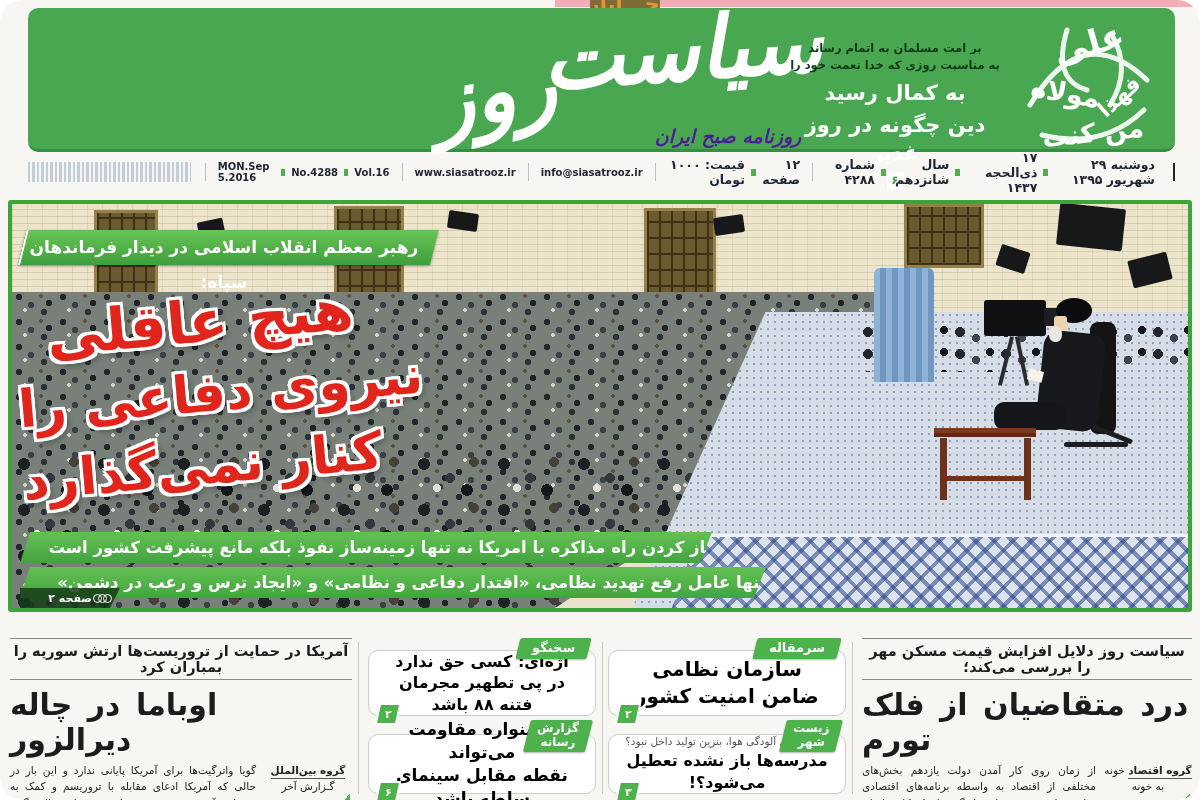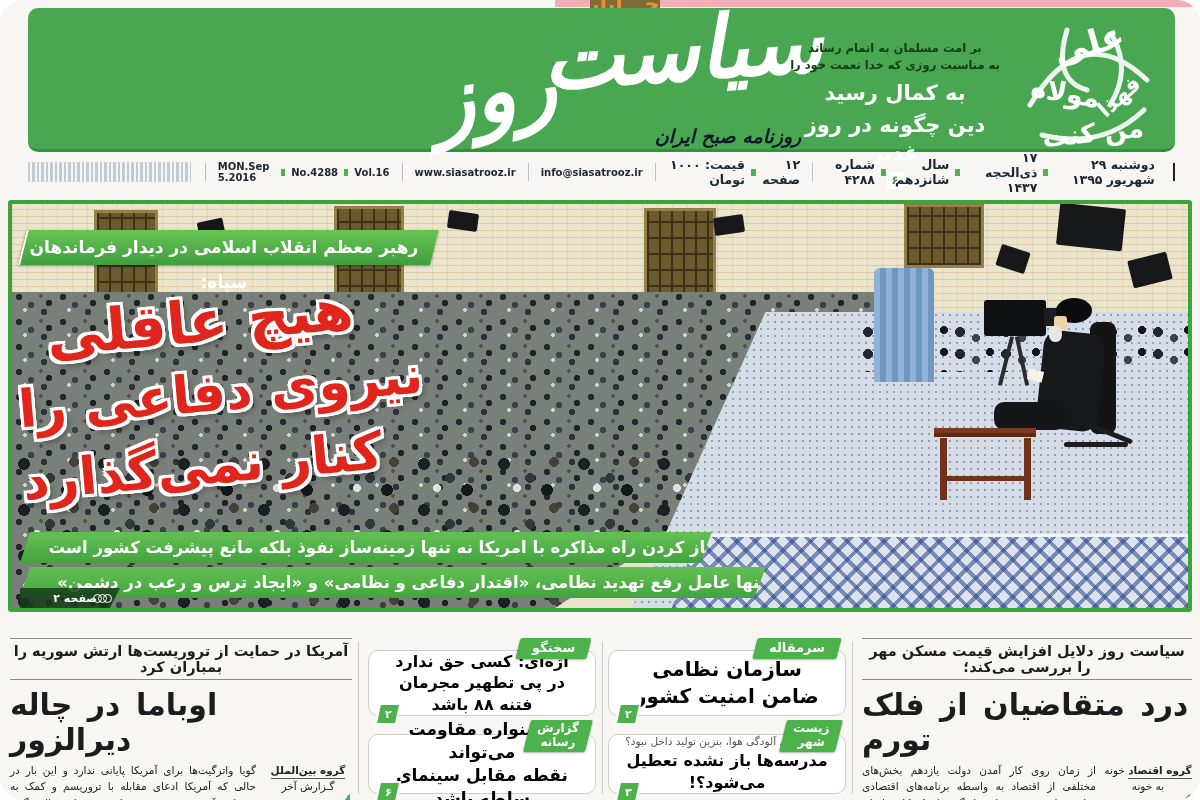"روزنامه صبح ایران" .mast-sub { color: #0f172a -> #4c1d95 }
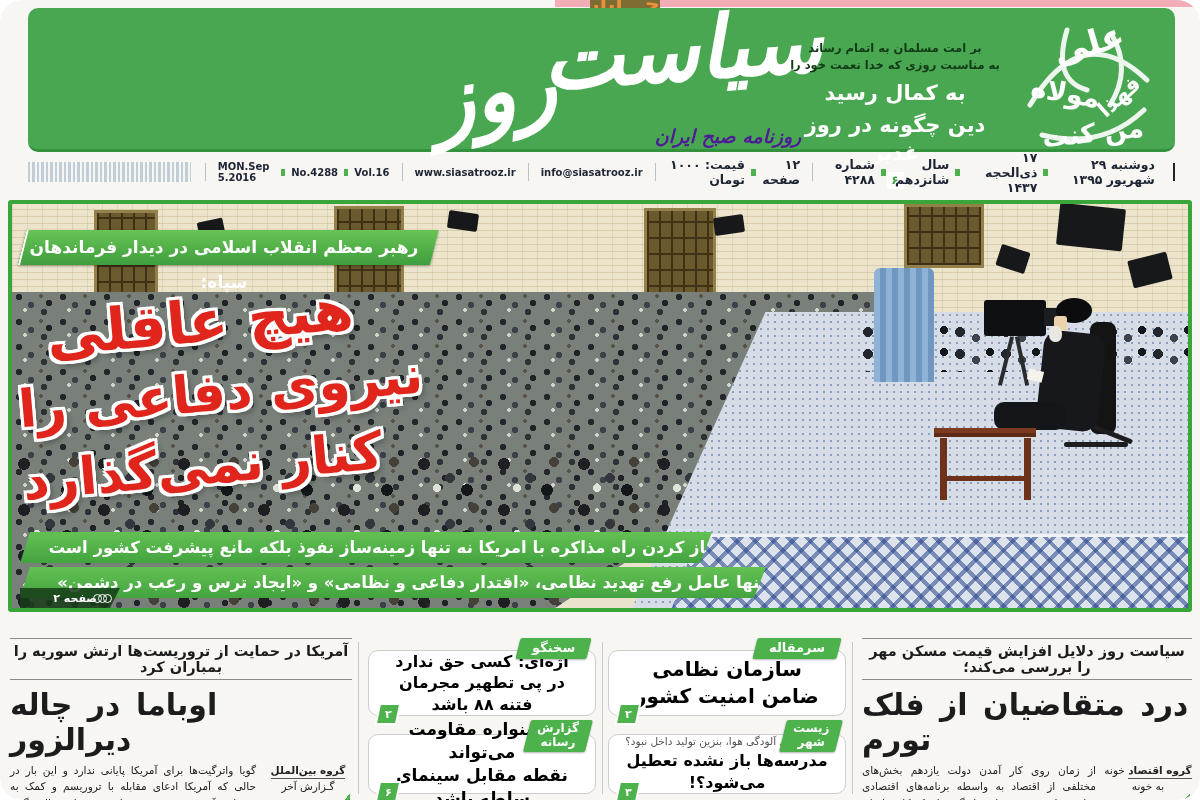"صفحه ۲" .photo-pagetag { gap: none -> 5px }
